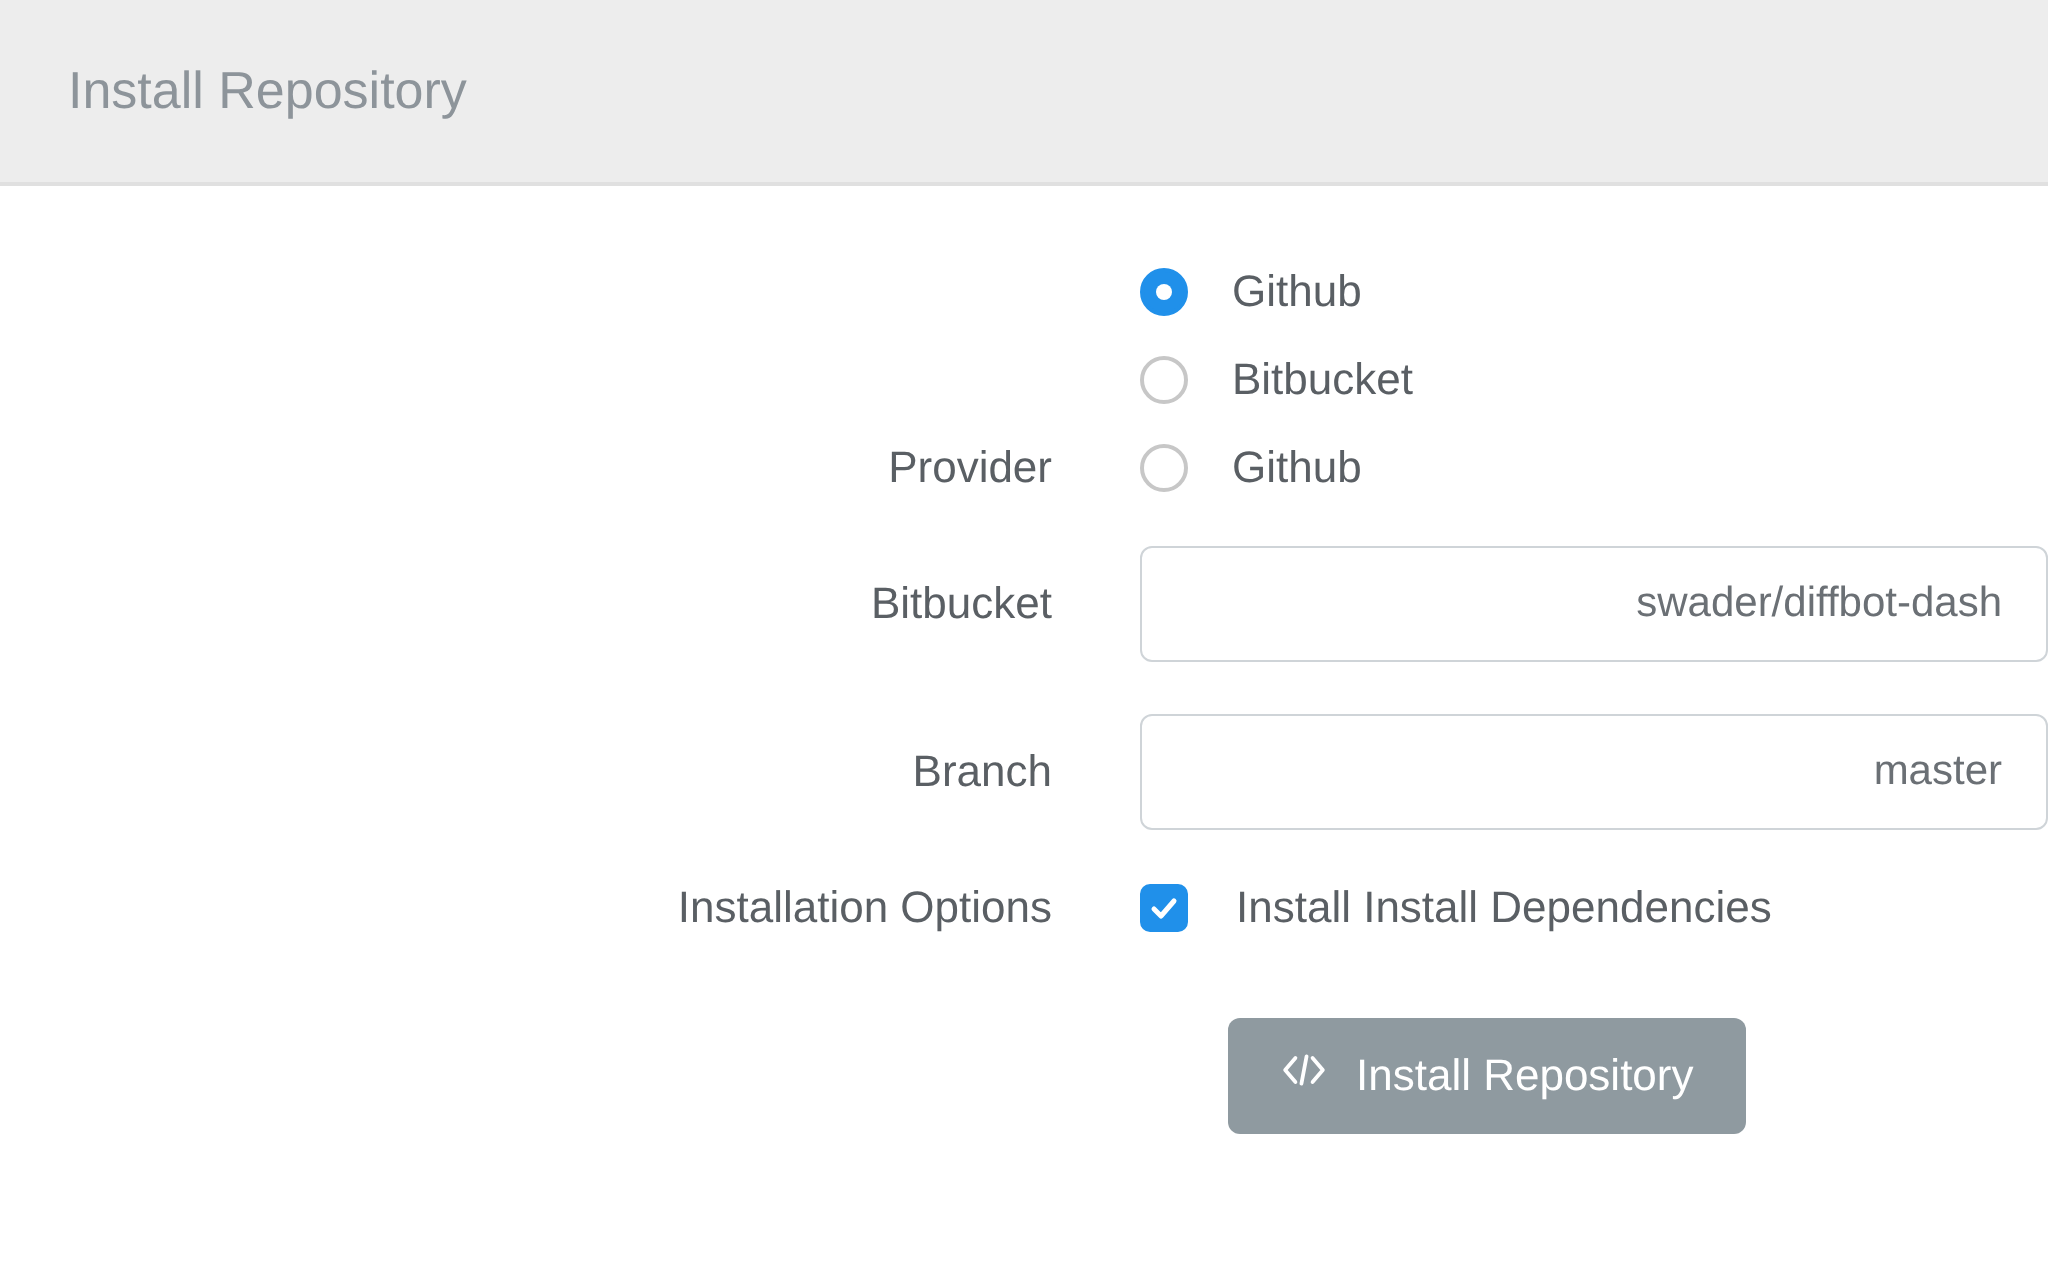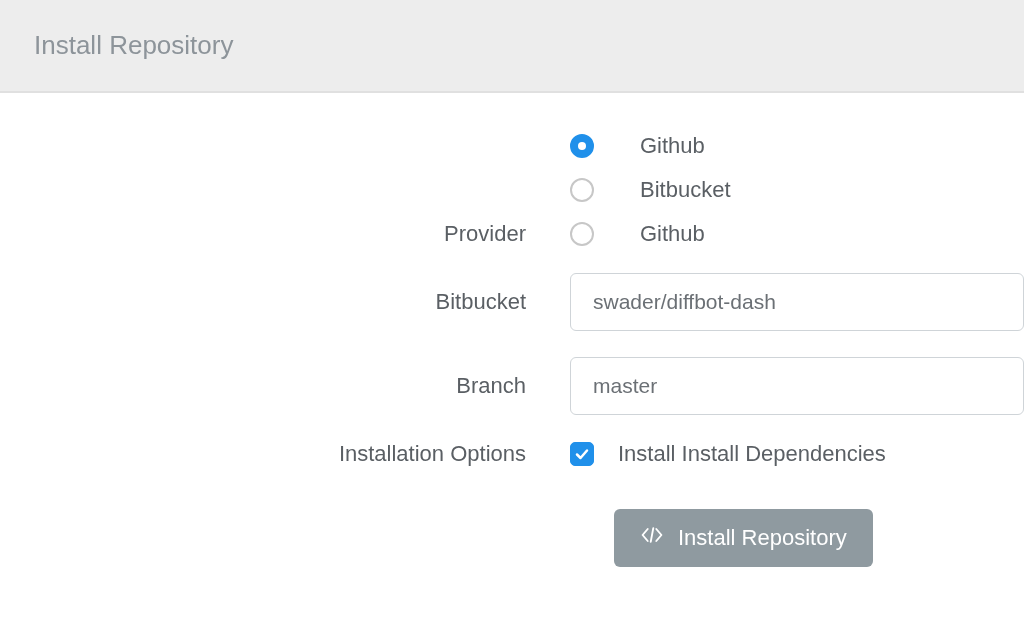"Github" .radio-label { margin-left: 24px -> none }
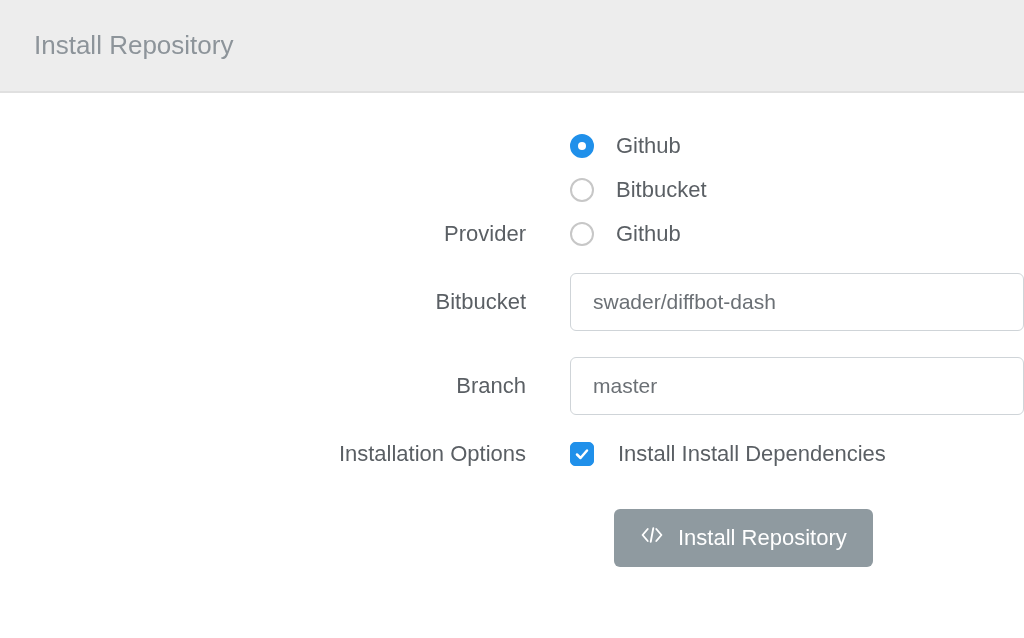"swader/diffbot-dash" .text-input { text-align: none -> right }
